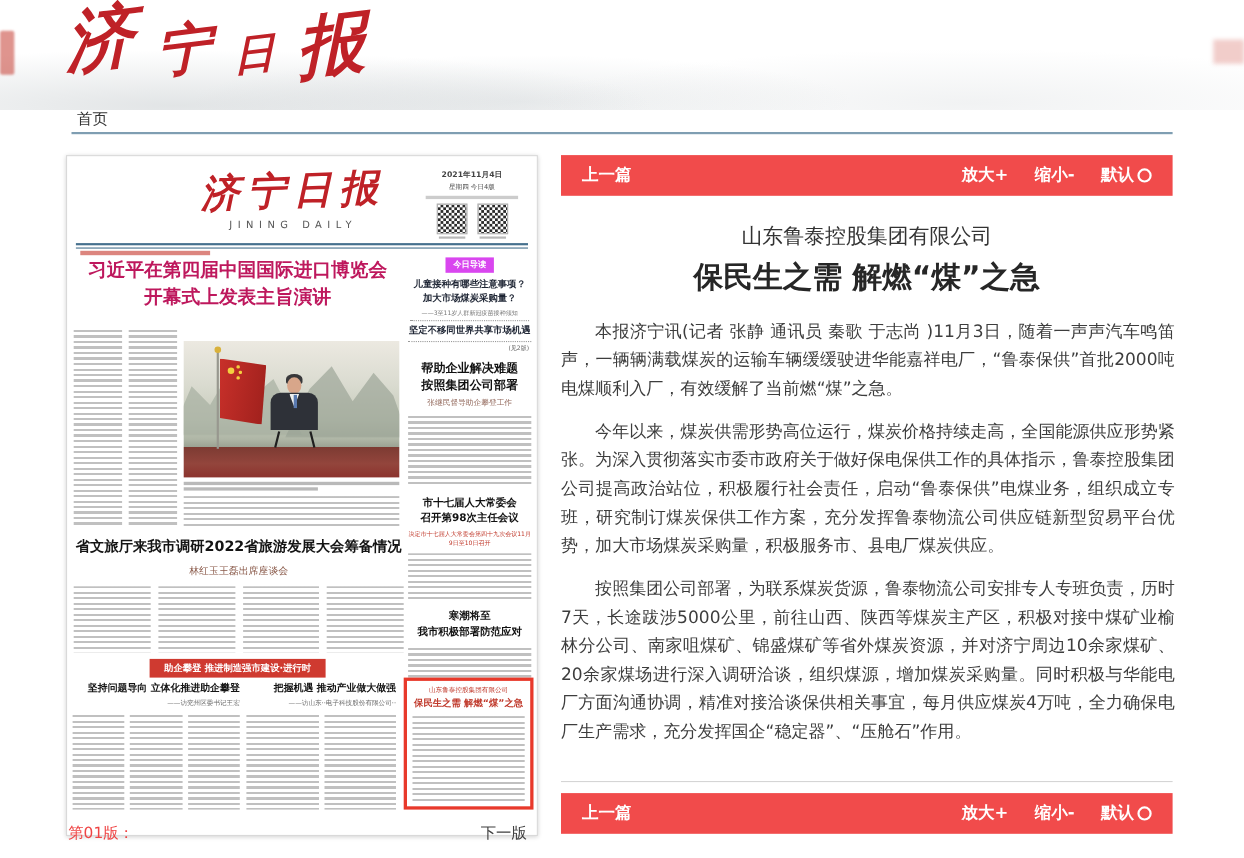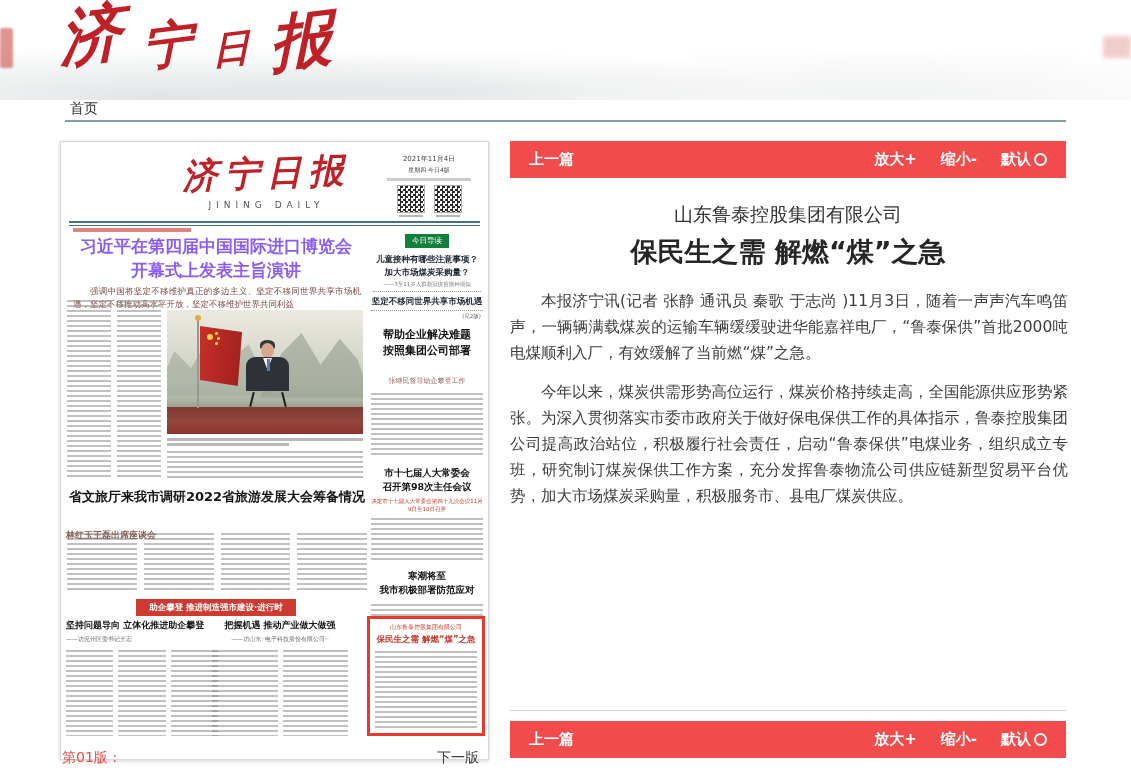"2021年11月4日" .np-date1 { font-weight: normal -> bold }
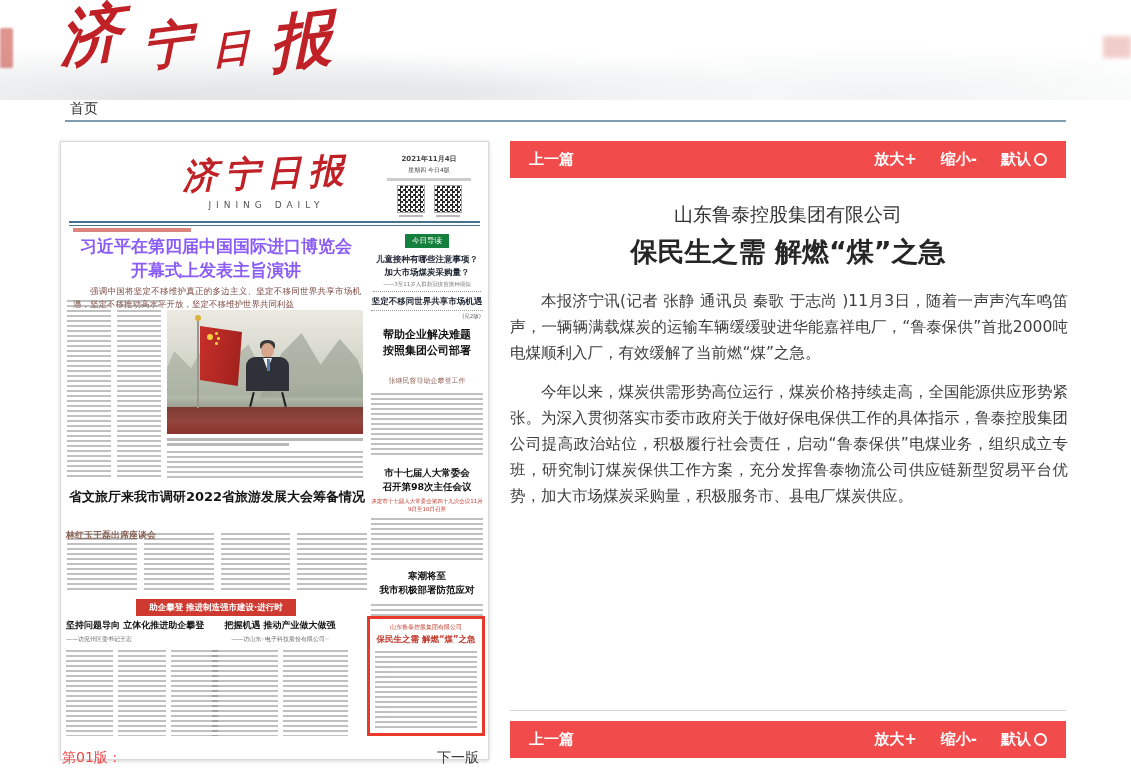"习近平在第四届中国国际进口博览会" .np-lead { color: #8b5cf6 -> #be185d }
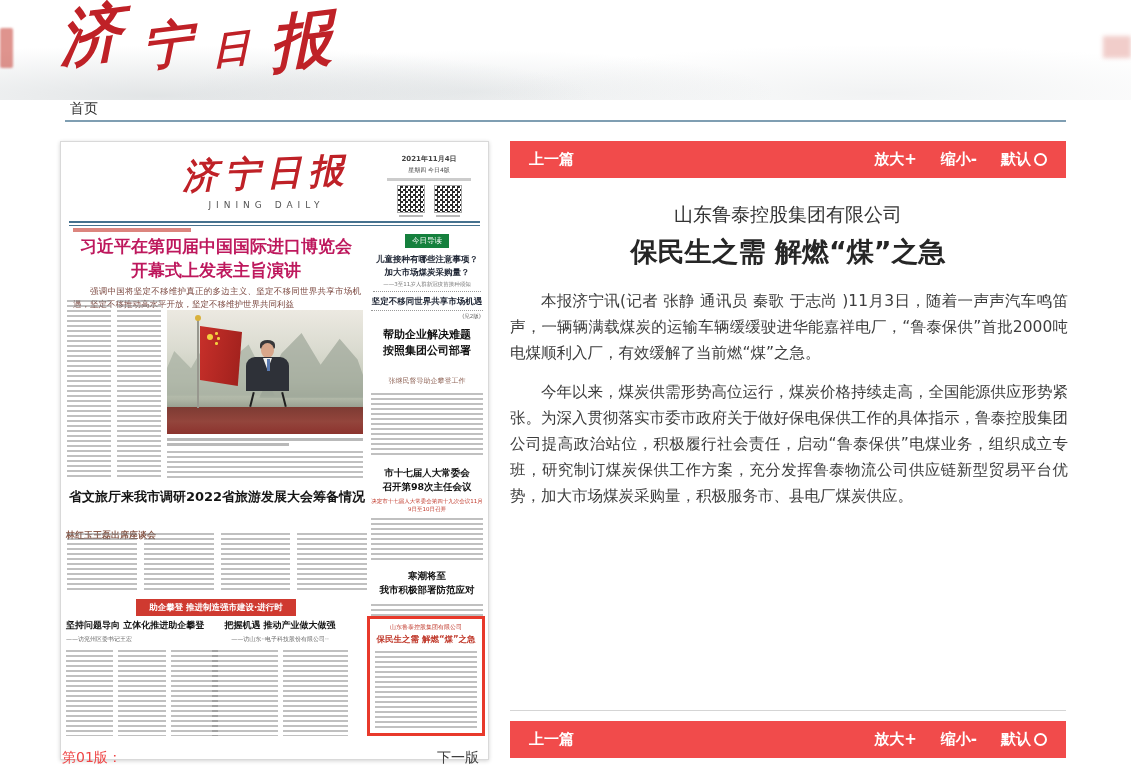"今日导读" .digest-tag { background: #15803d -> #d946ef; font-weight: normal -> bold }
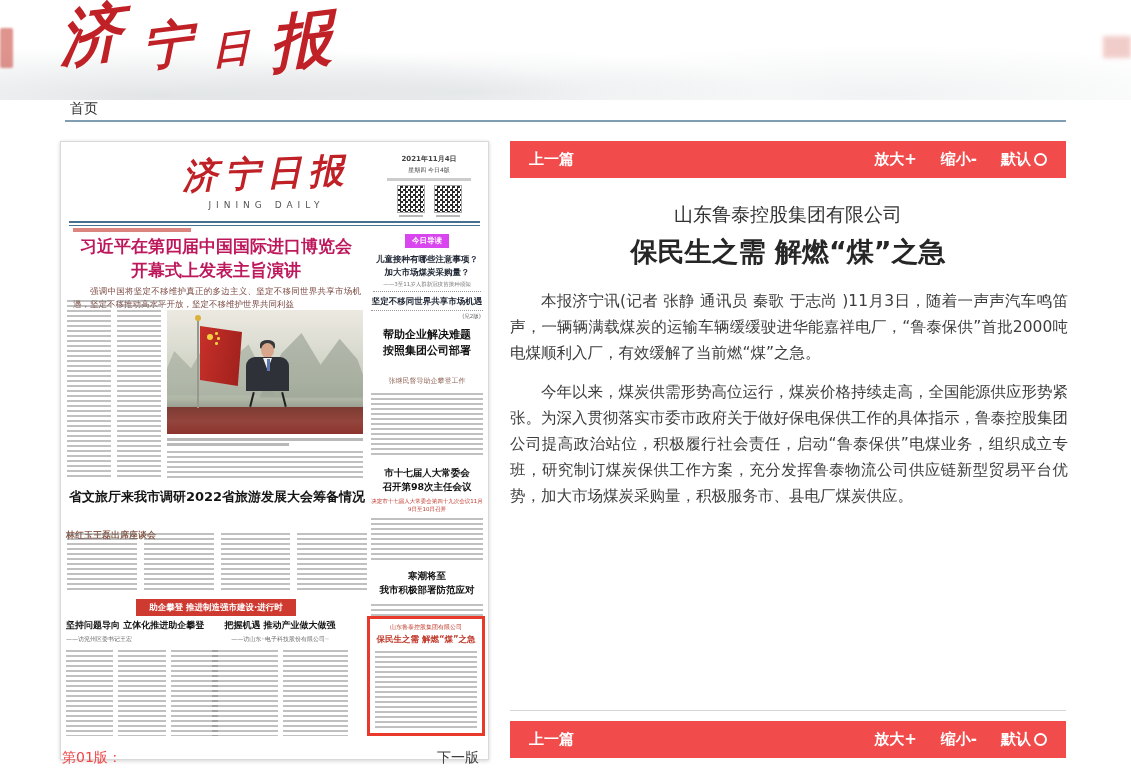"强调中国将坚定不移维护真正的多边主义、坚定不移同世界共享市场机遇，坚定不移推动高" div.abs { html: <div>强调中国将坚定不移维护真正的多边主义、坚定不移同世界共享市场机遇，坚定不移推动高水平开放，坚定不移维护世界共同利益</div> -> none }
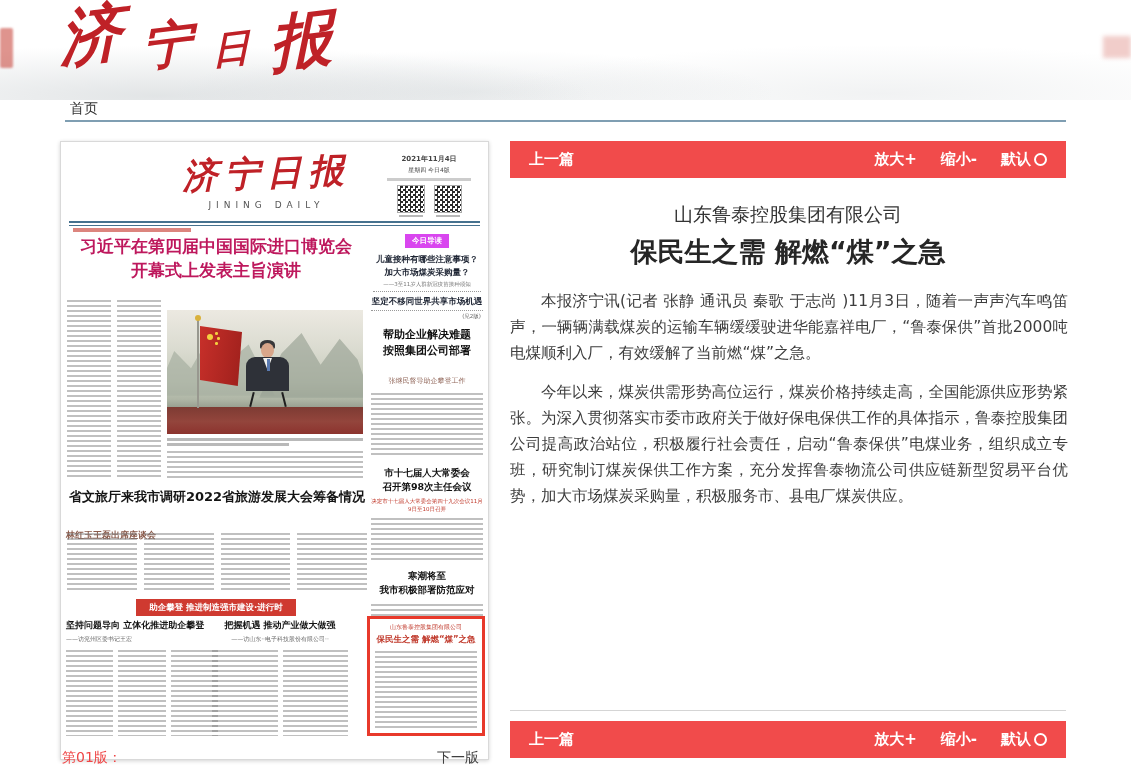"张继民督导助企攀登工作" .sd-sub3 { margin-top: 18px -> 3px }
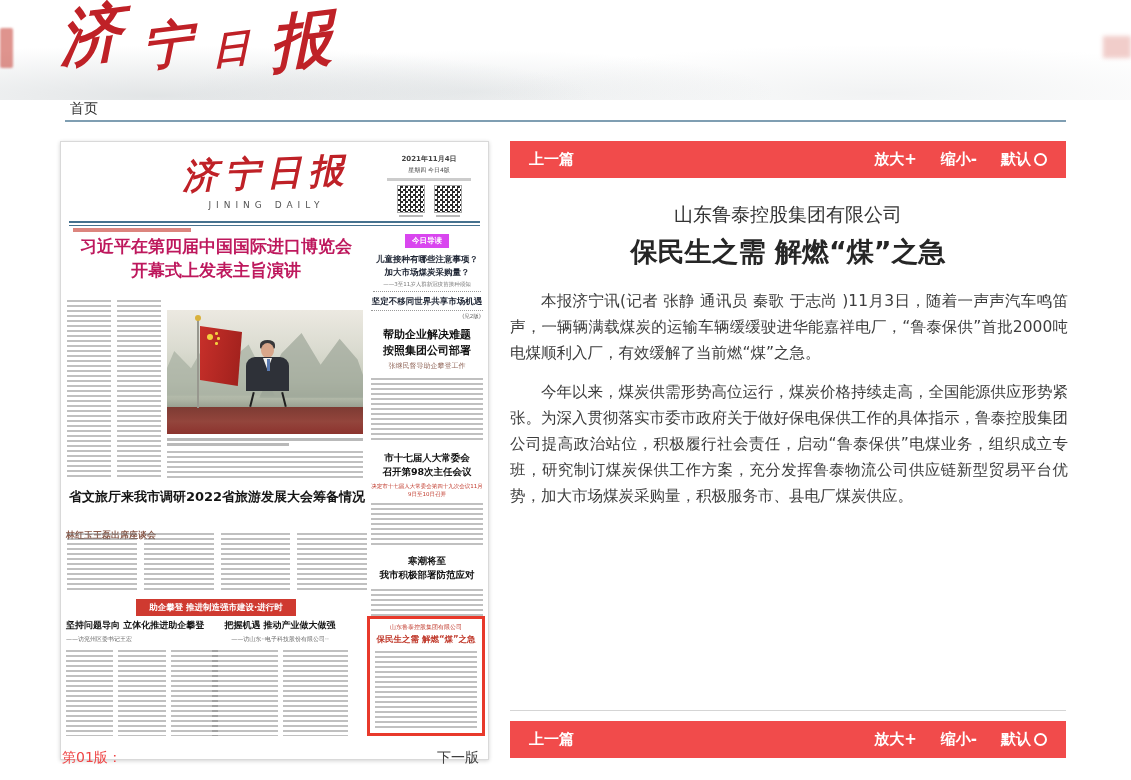"林红玉王磊出席座谈会" .np-mid-sub { font-weight: bold -> none; text-align: left -> center; top: 387px -> 371px }
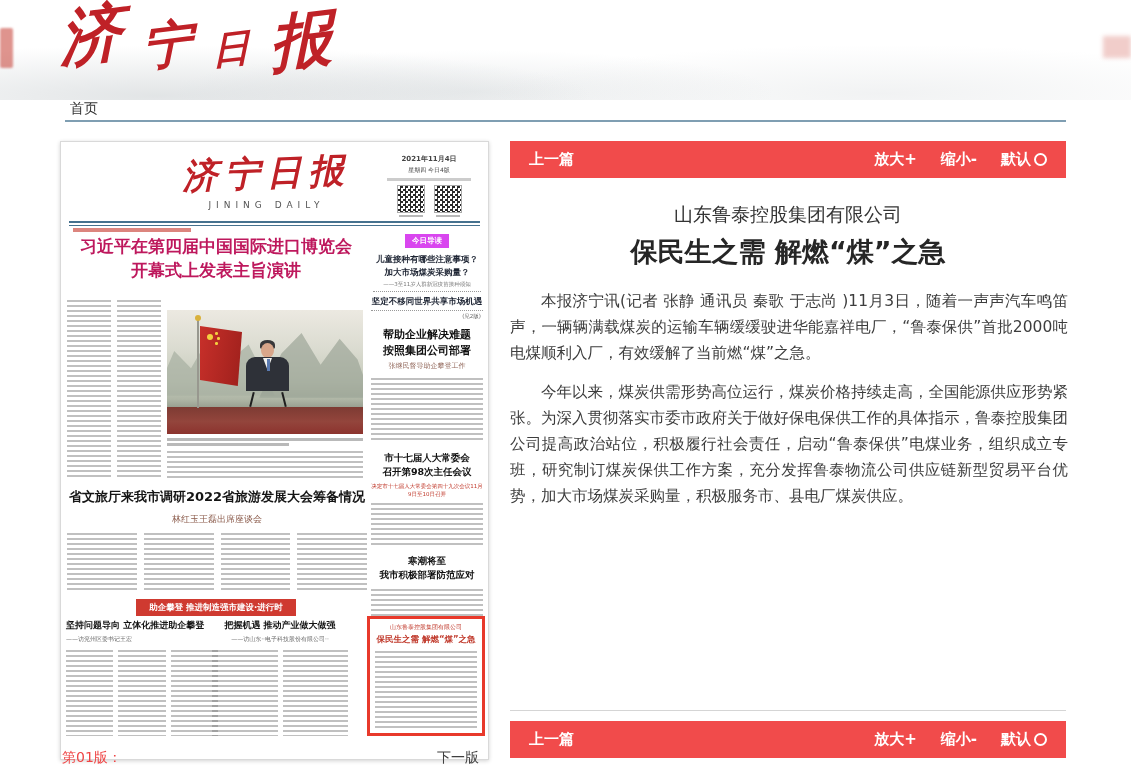"按照集团公司部署，为联系煤炭货源，鲁泰物流公司安排专人专班负责，历时7天，长途跋" p { html: none -> <p>按照集团公司部署，为联系煤炭货源，鲁泰物流公司安排专人专班负责，历时7天，长途跋涉5000公里，前往山西、陕西等煤炭主产区，积极对接中煤矿业榆林分公司、南家咀煤矿、锦盛煤矿等省外煤炭资源，并对济宁周边10余家煤矿、20余家煤场进行深入调研洽谈，组织煤源，增加煤炭采购量。同时积极与华能电厂方面沟通协调，精准对接洽谈保供相关事宜，每月供应煤炭4万吨，全力确保电厂生产需求，充分发挥国企“稳定器”、“压舱石”作用。</p> }
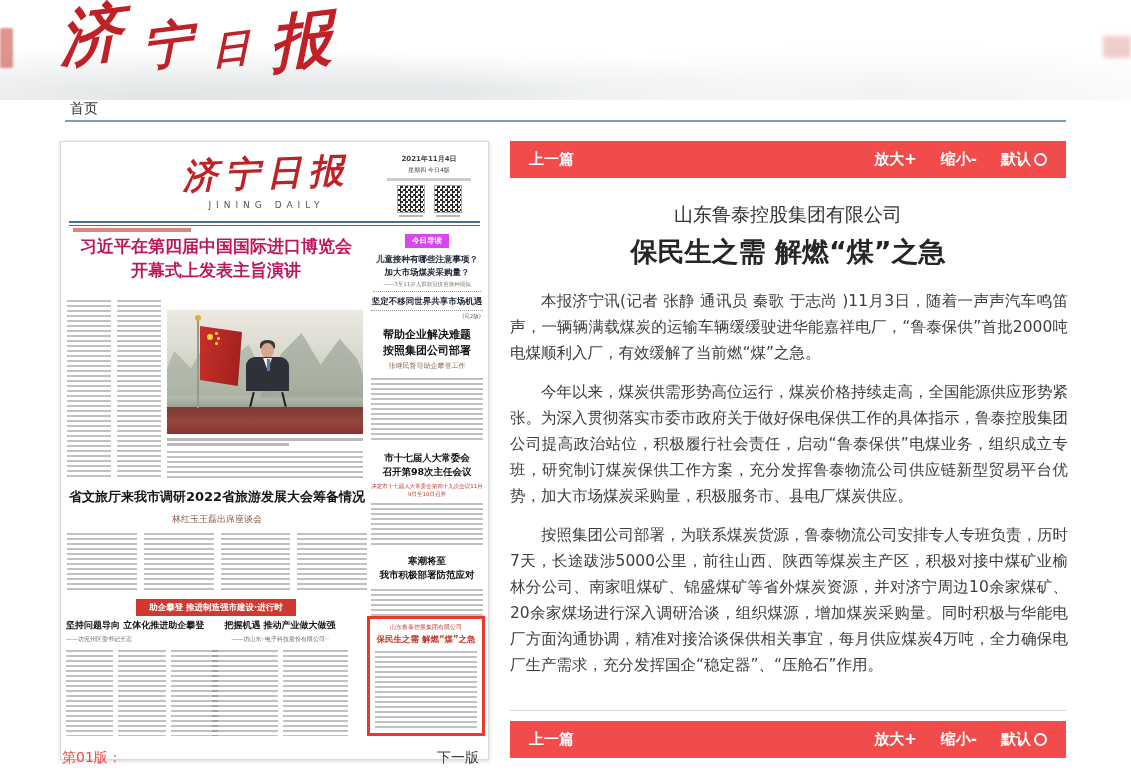"坚持问题导向 立体化推进助企攀登" .bl { text-align: left -> right }
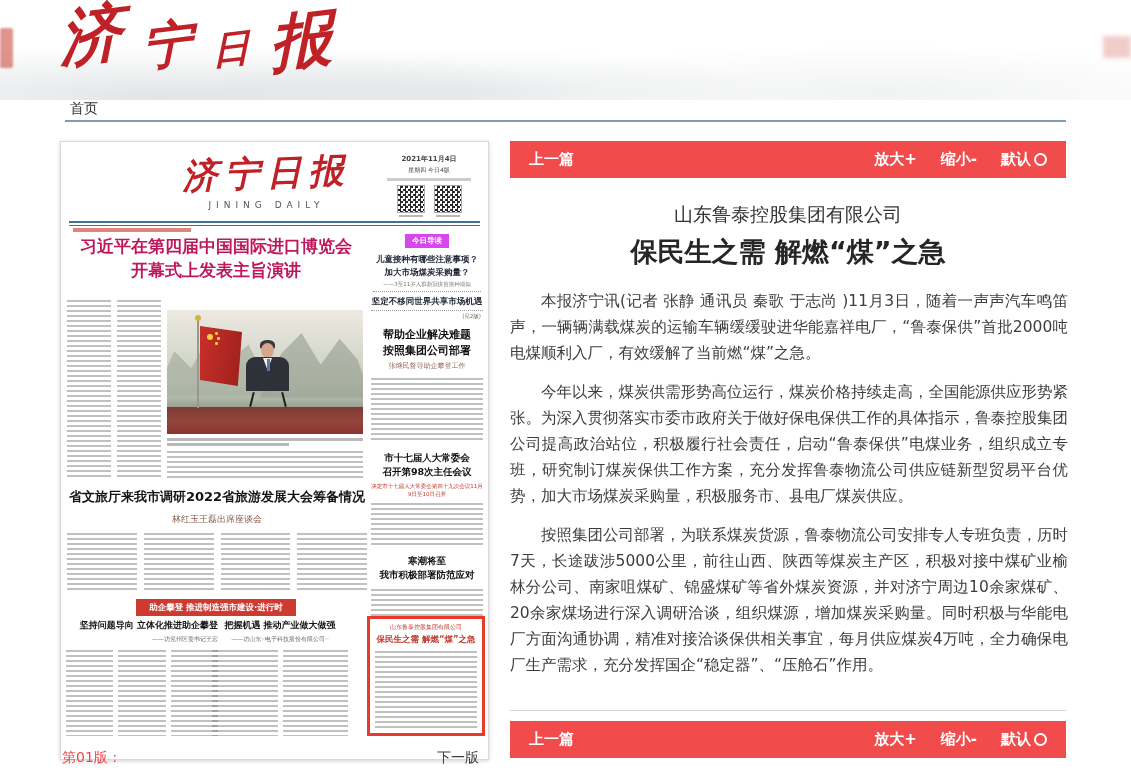"把握机遇 推动产业做大做强" .bm { left: 151px -> 163px; text-align: center -> right }
